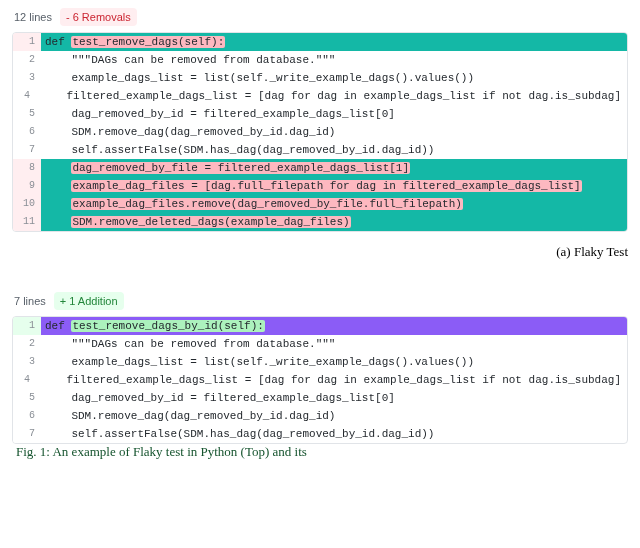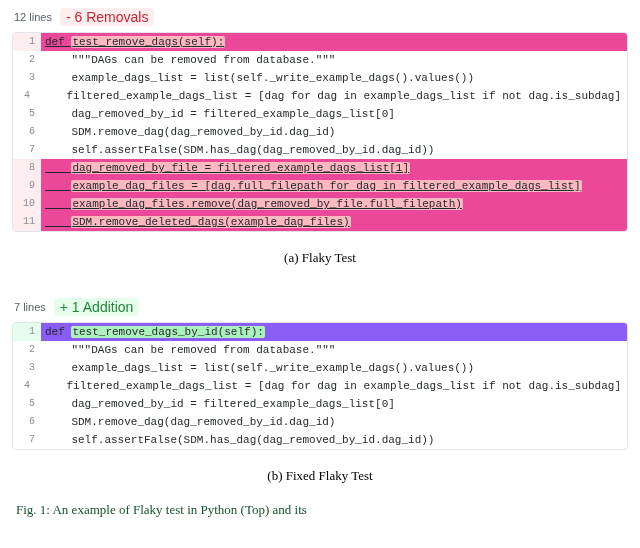"- 6 Removals" .badge { font-size: 14px -> 11px }
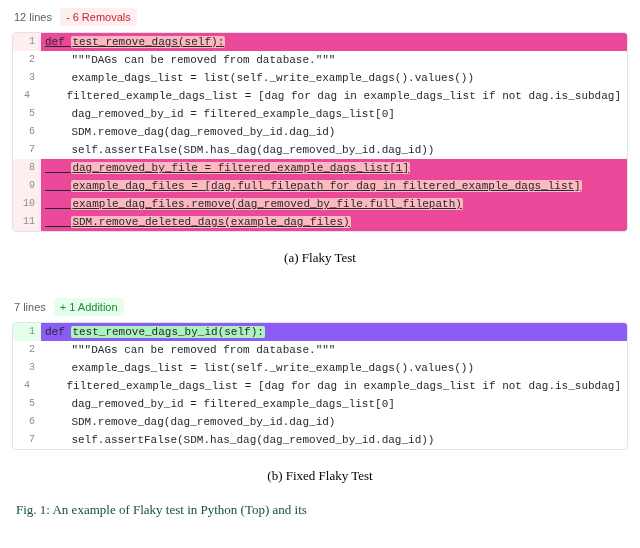"def test_remove_dags(self):" .row-del .line { background: #ec4899 -> #14b8a6; text-decoration: underline -> none }
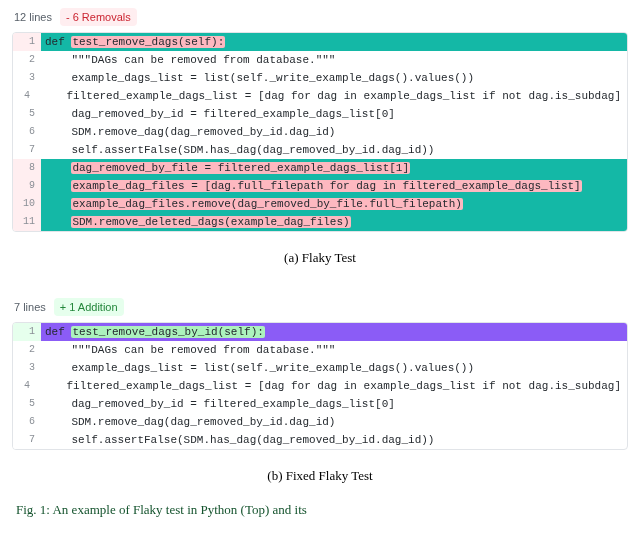"(a) Flaky Test" .caption { margin: 18px 0 18px -> 12px 0 18px; text-align: center -> right }
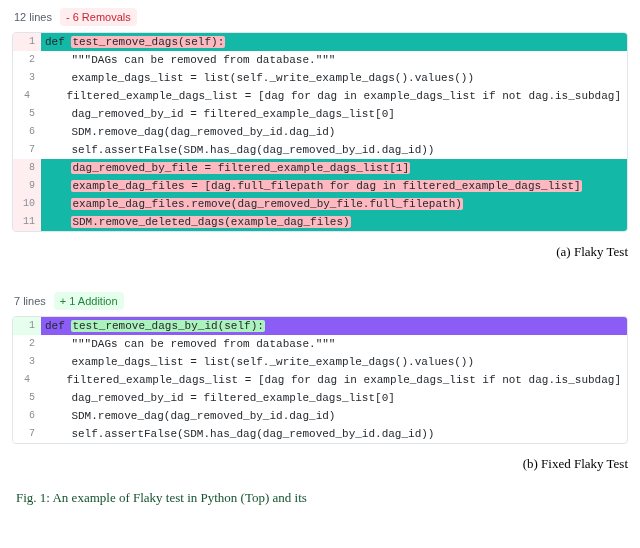"(b) Fixed Flaky Test" div.caption { html: <div>(b) Fixed Flaky Test</div> -> none }
